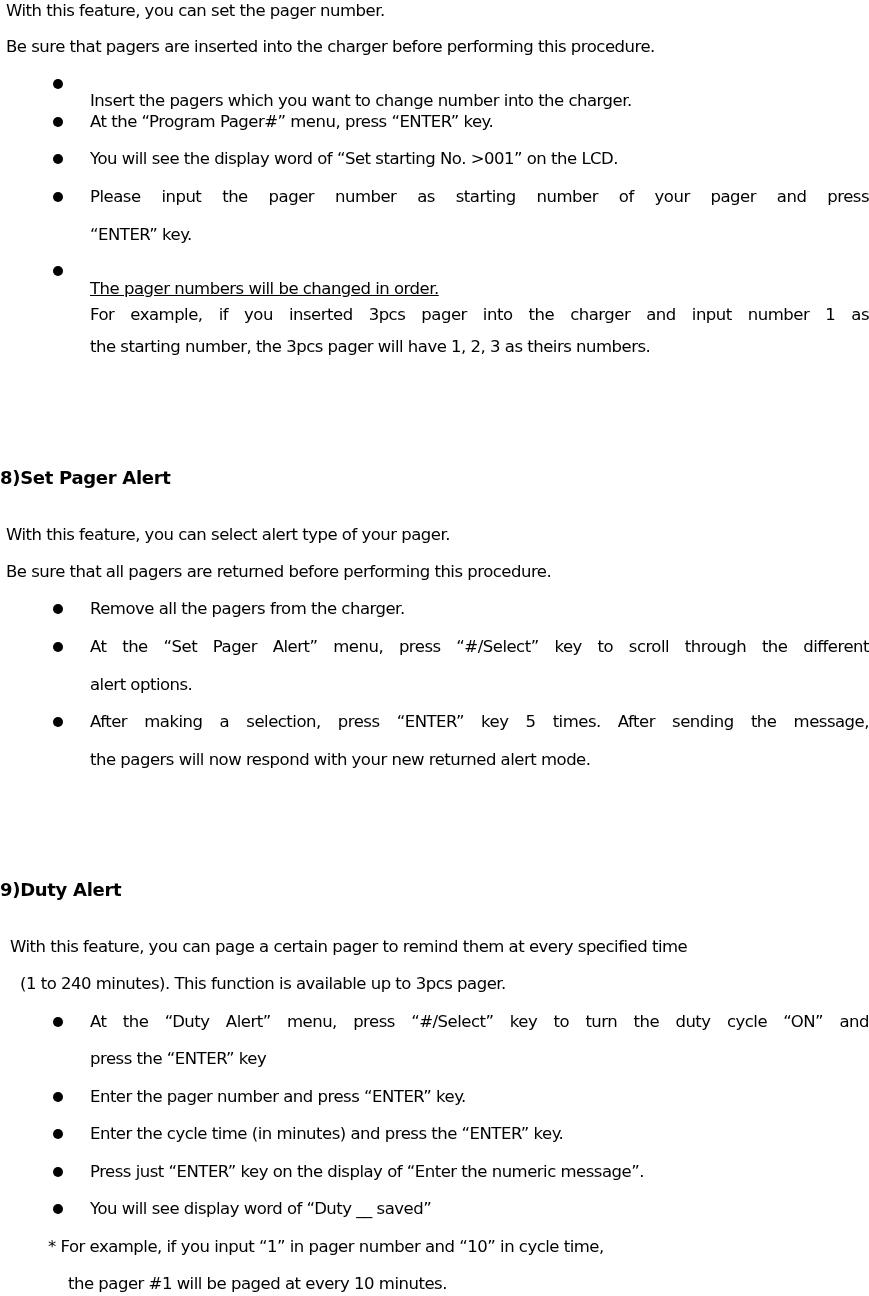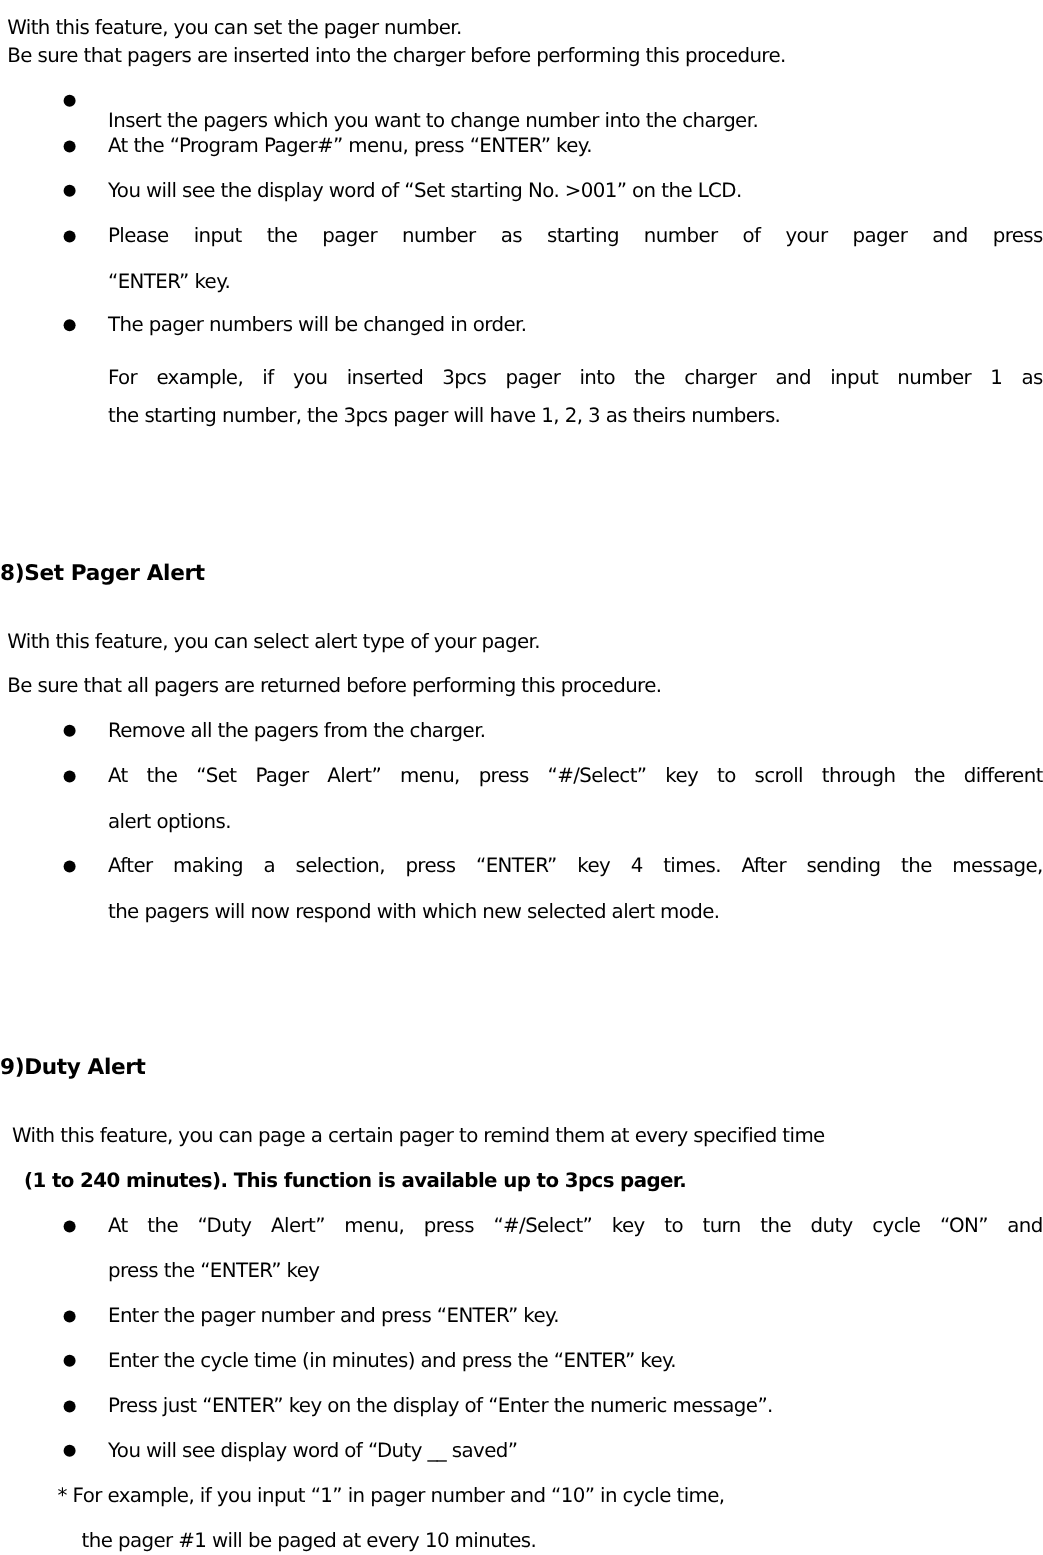"With this feature, you can set" div.line { top: 12px -> 0px }
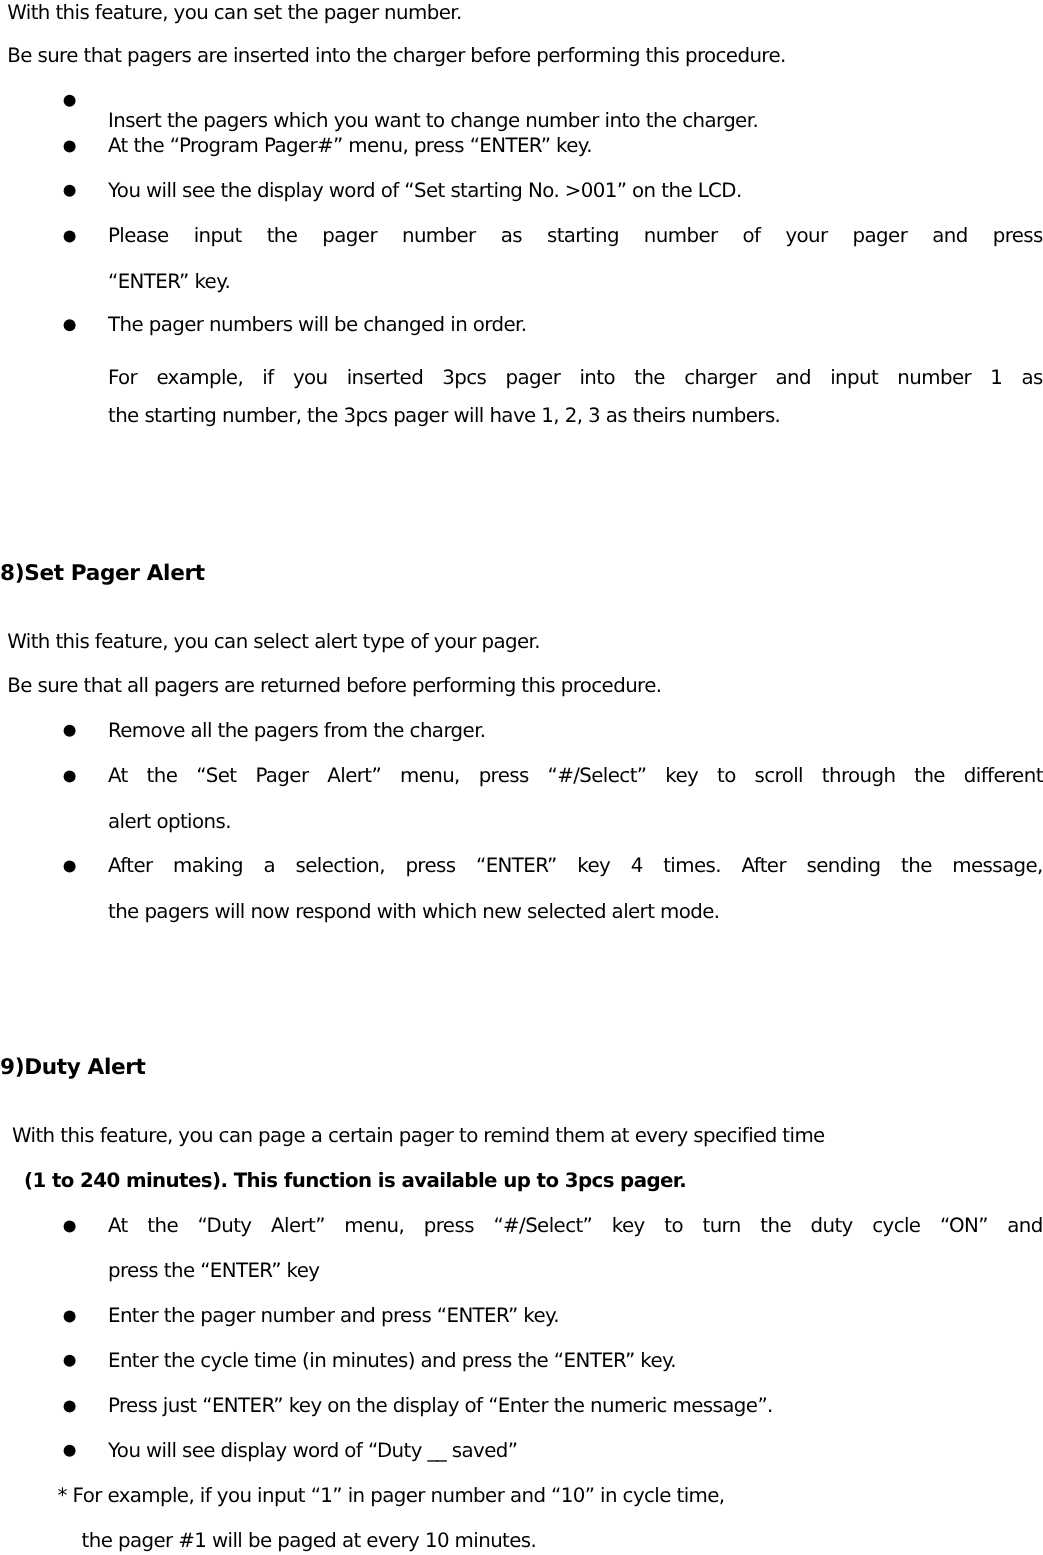"The pager numbers will be" div.line { text-decoration: none -> underline; top: 260px -> 278px }
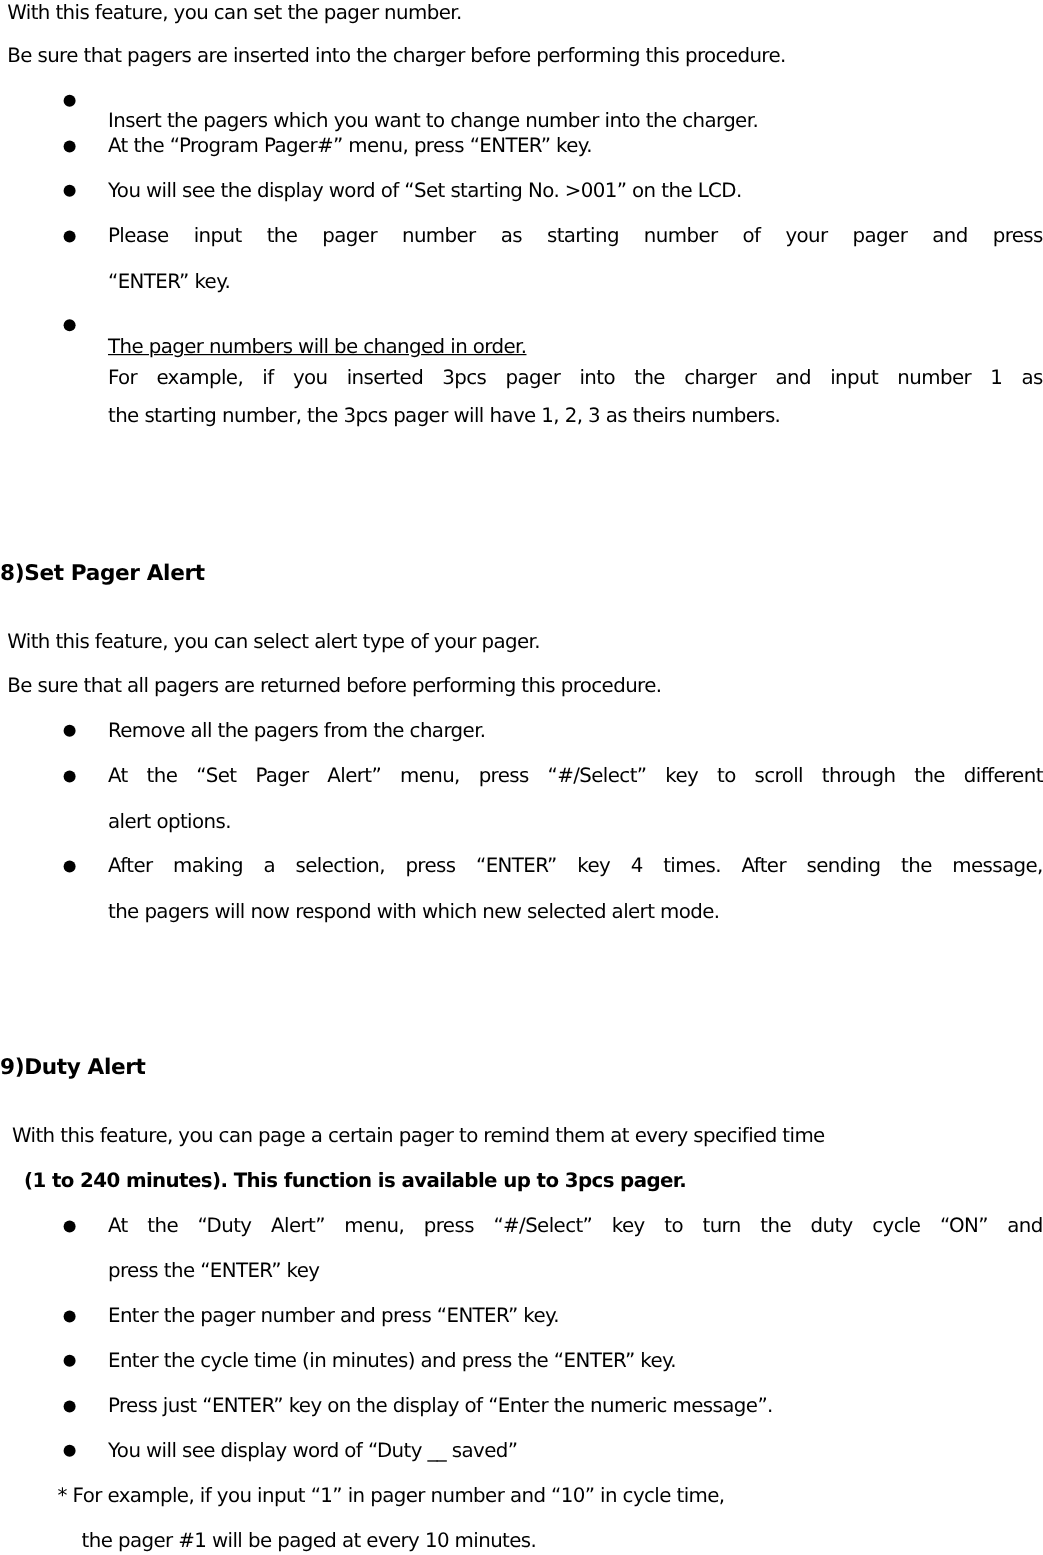"After making a selection, press" div.line { text: 4 -> 5 }
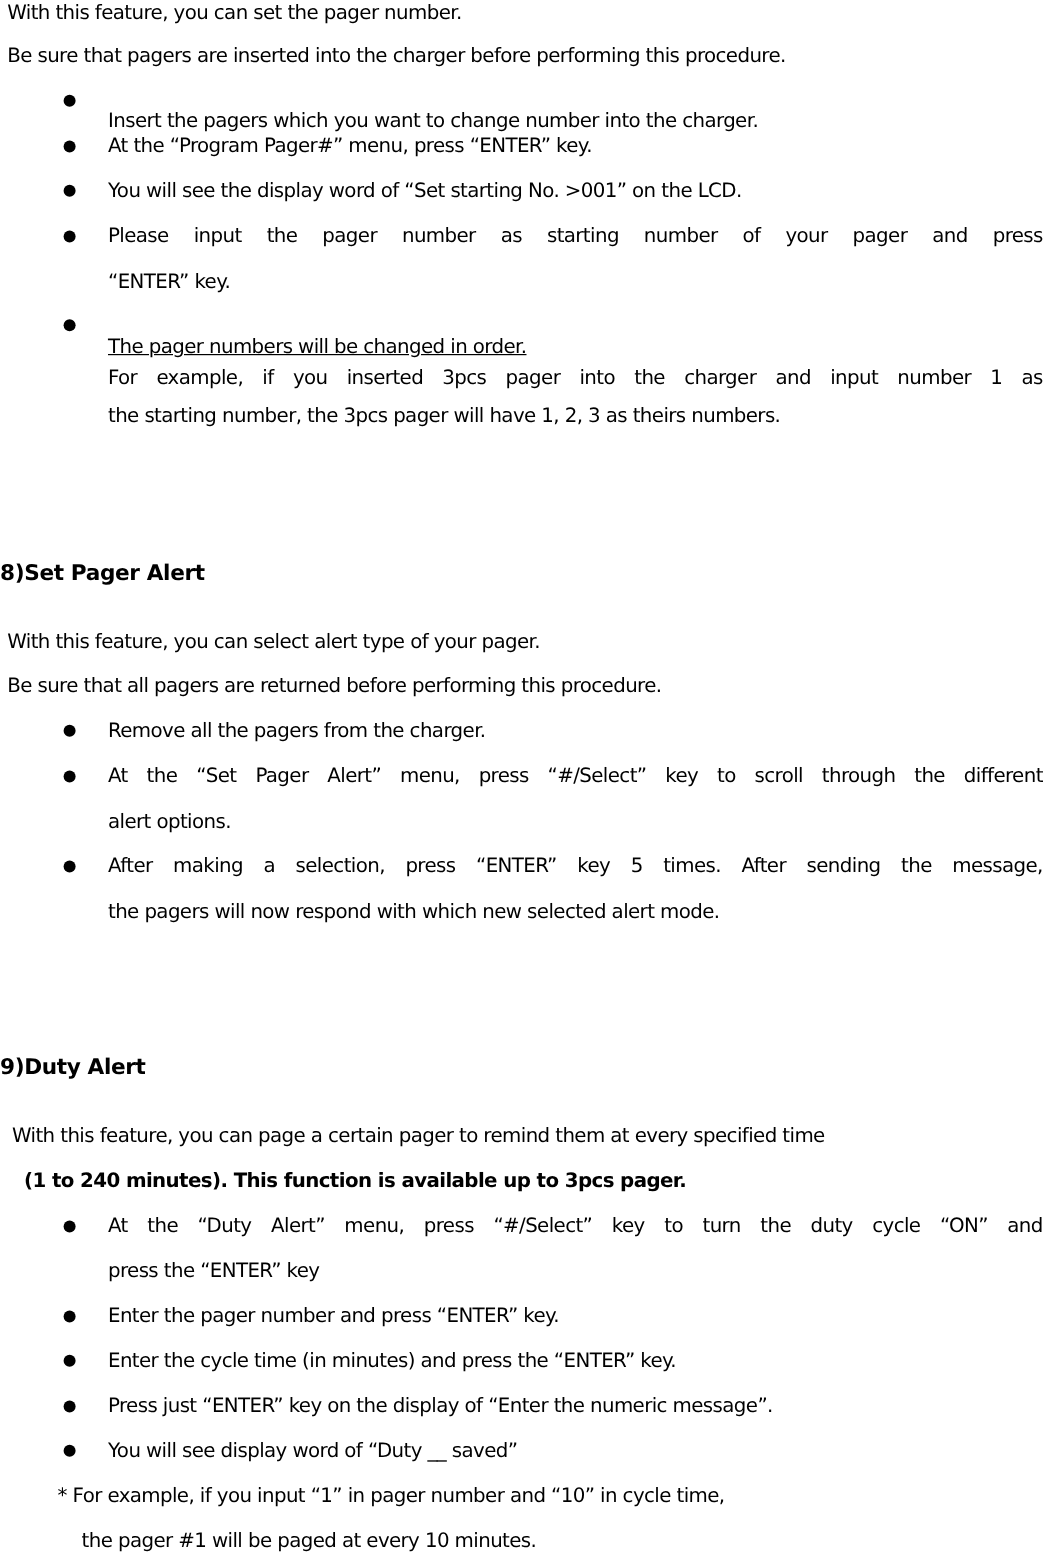"the pagers will now respond" div.line { text: which new selected -> your new returned }
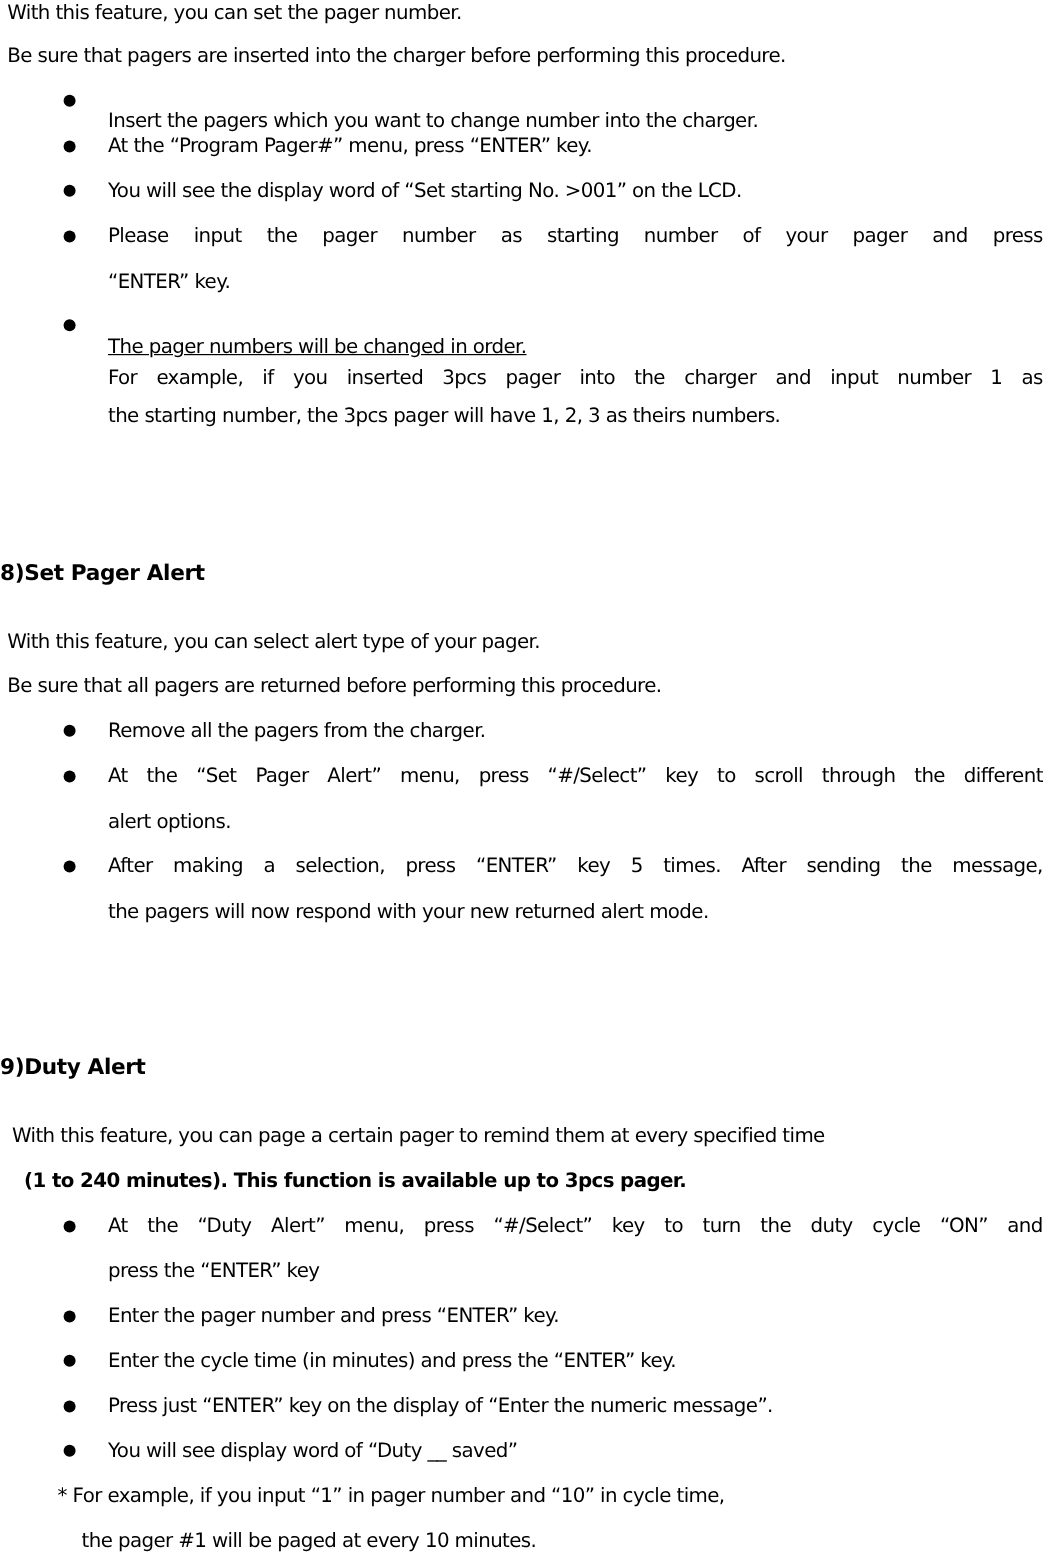"(1 to 240 minutes). This" div.line { font-weight: bold -> none }
